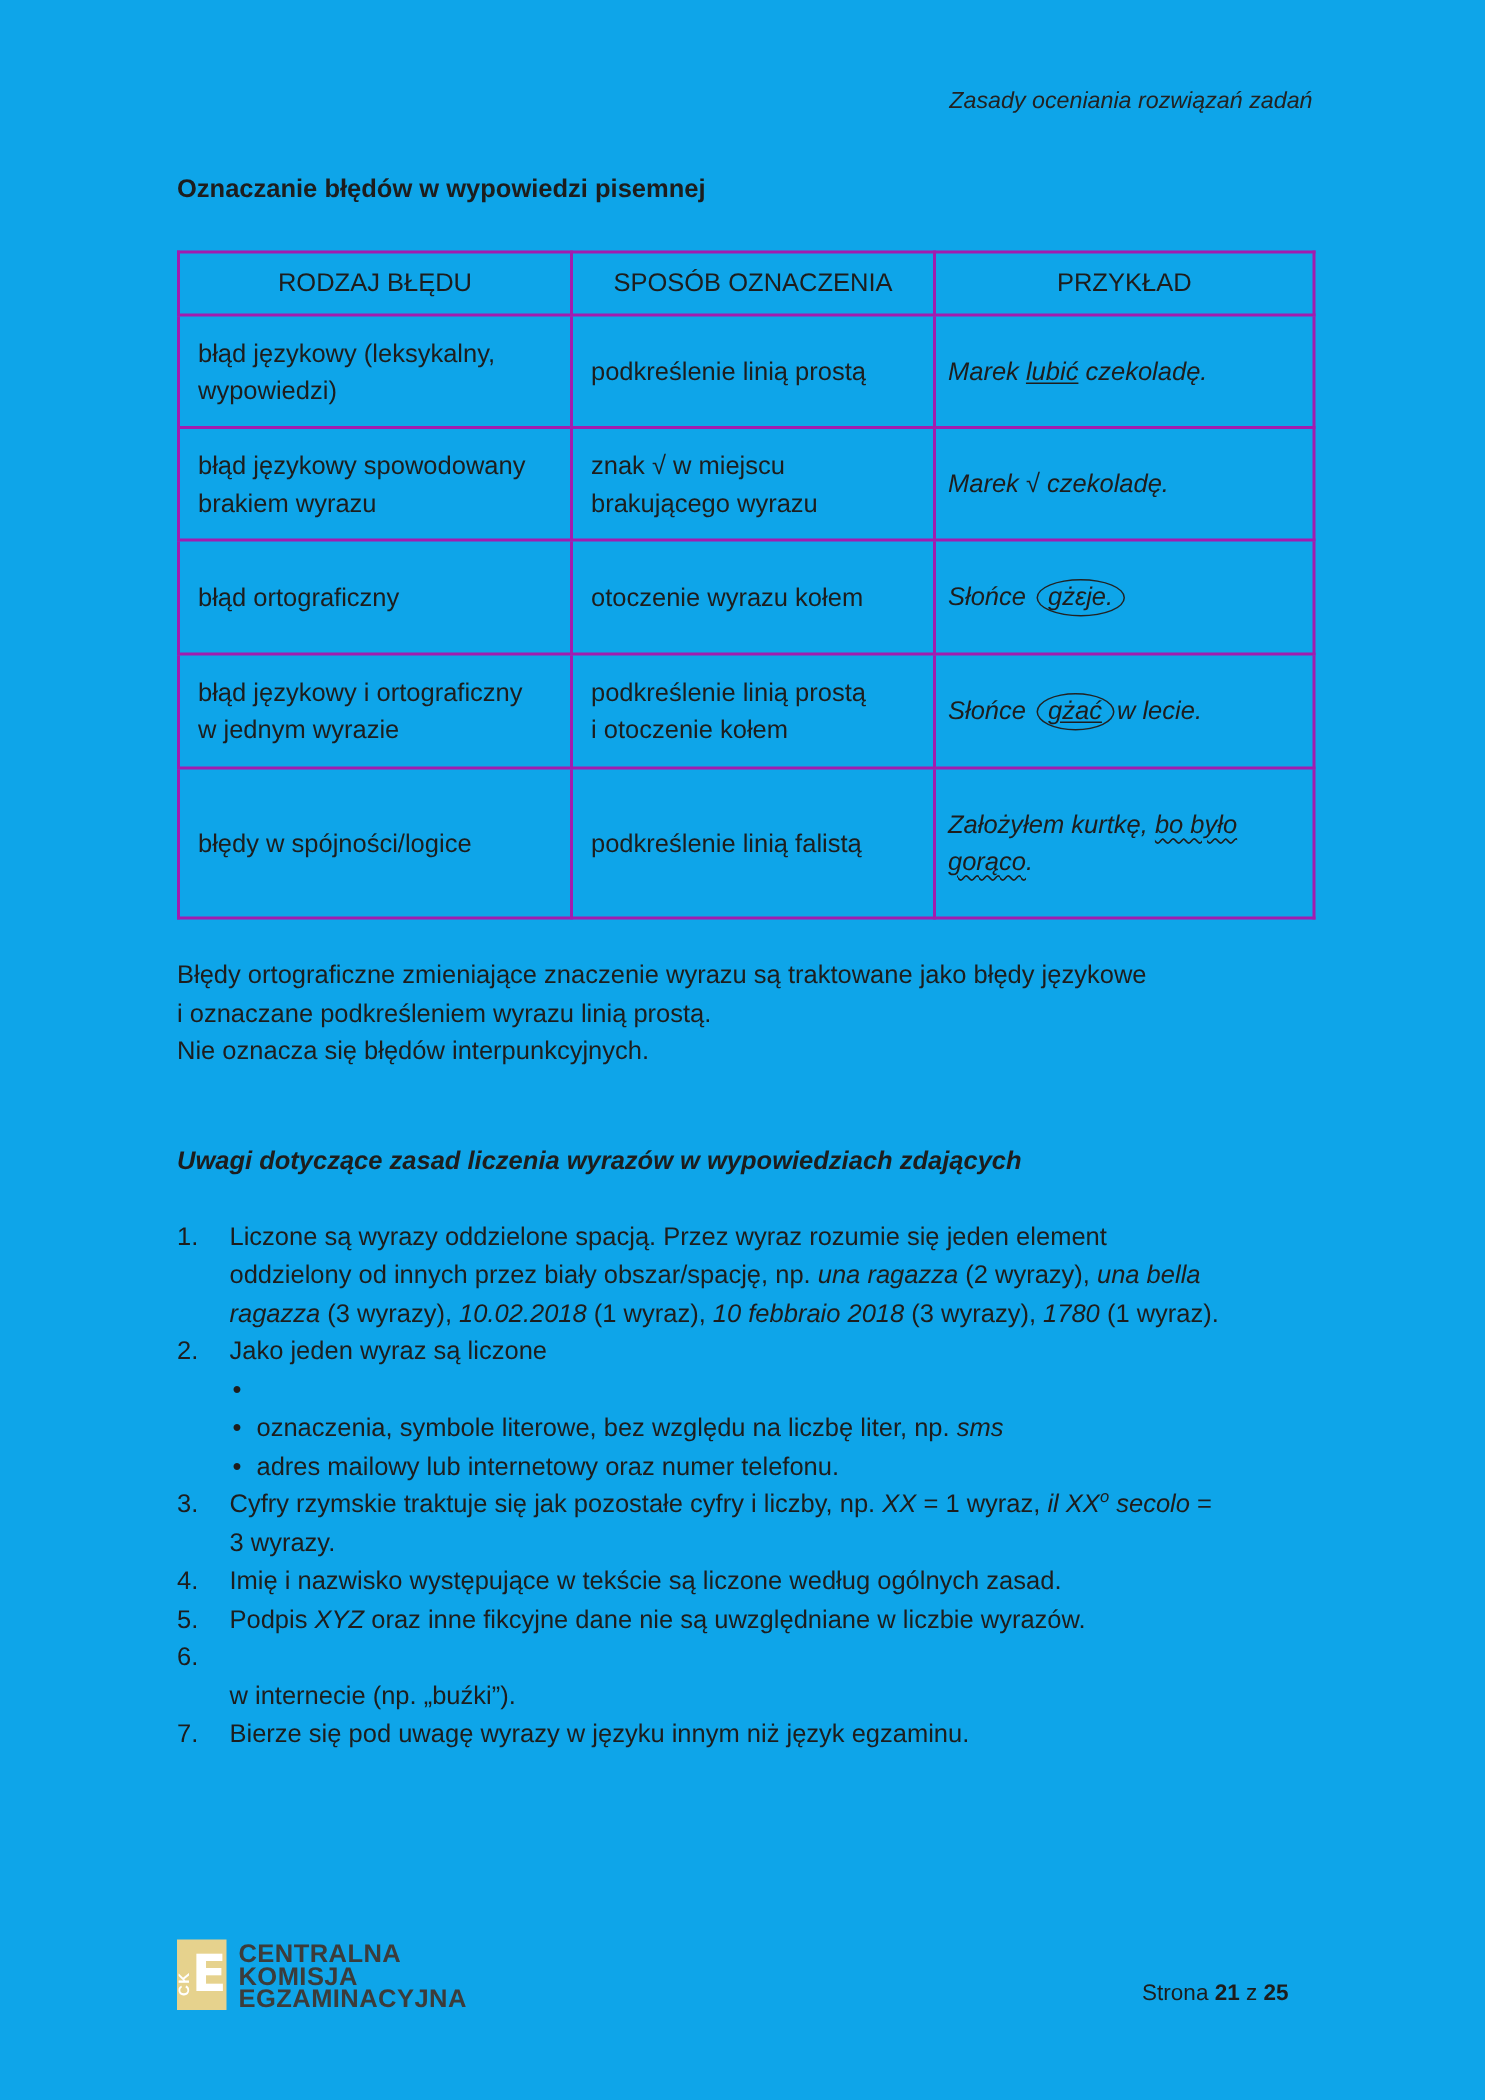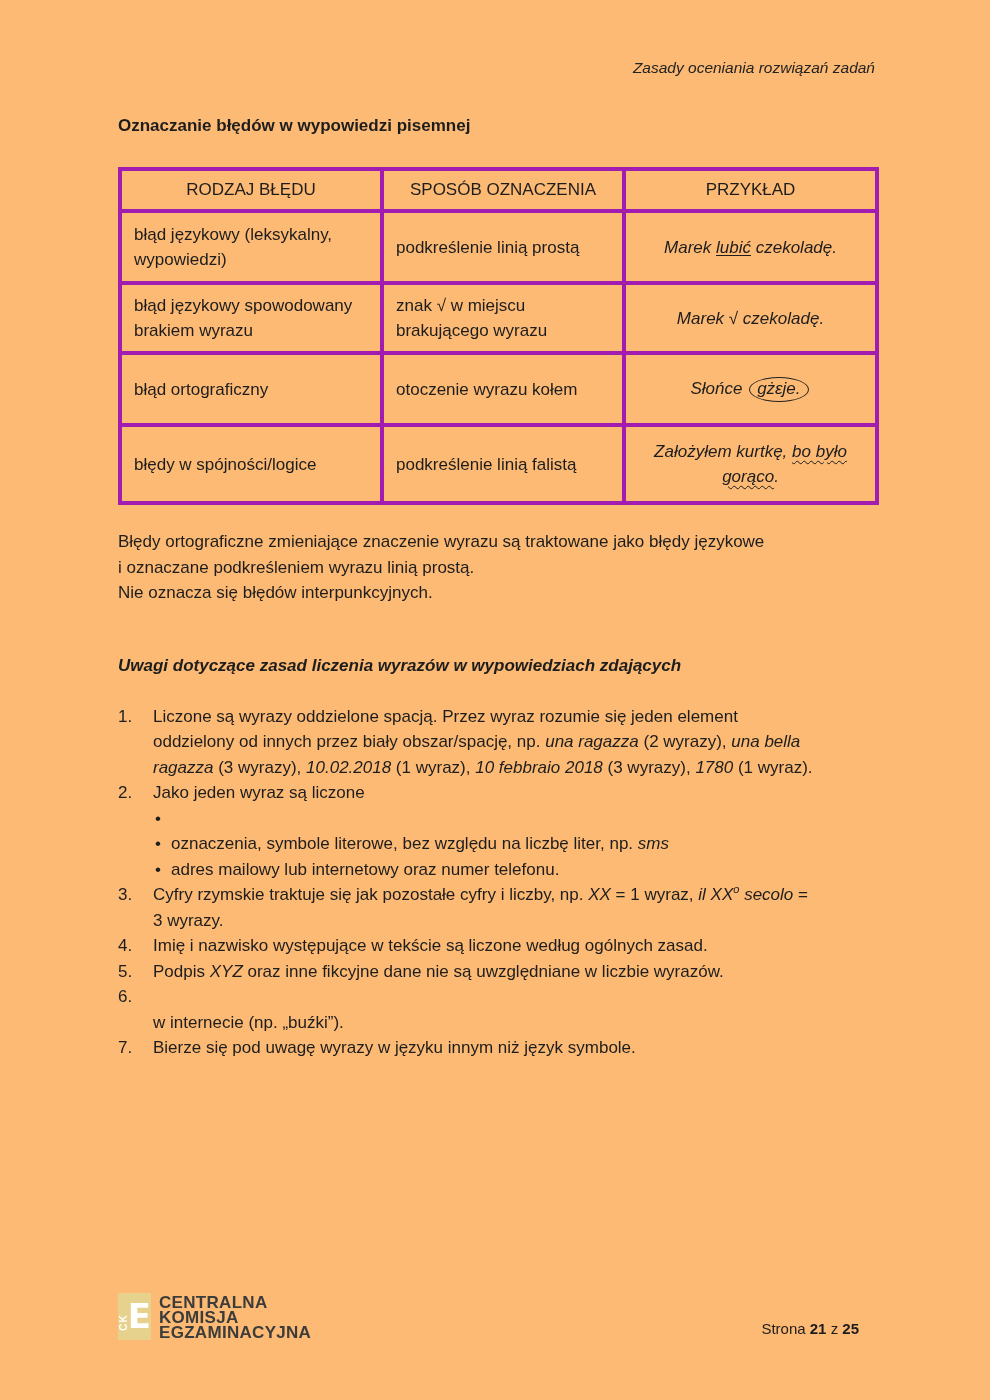"Zasady oceniania rozwiązań zadań" .page { background: #fdba74 -> #0ea5e9 }
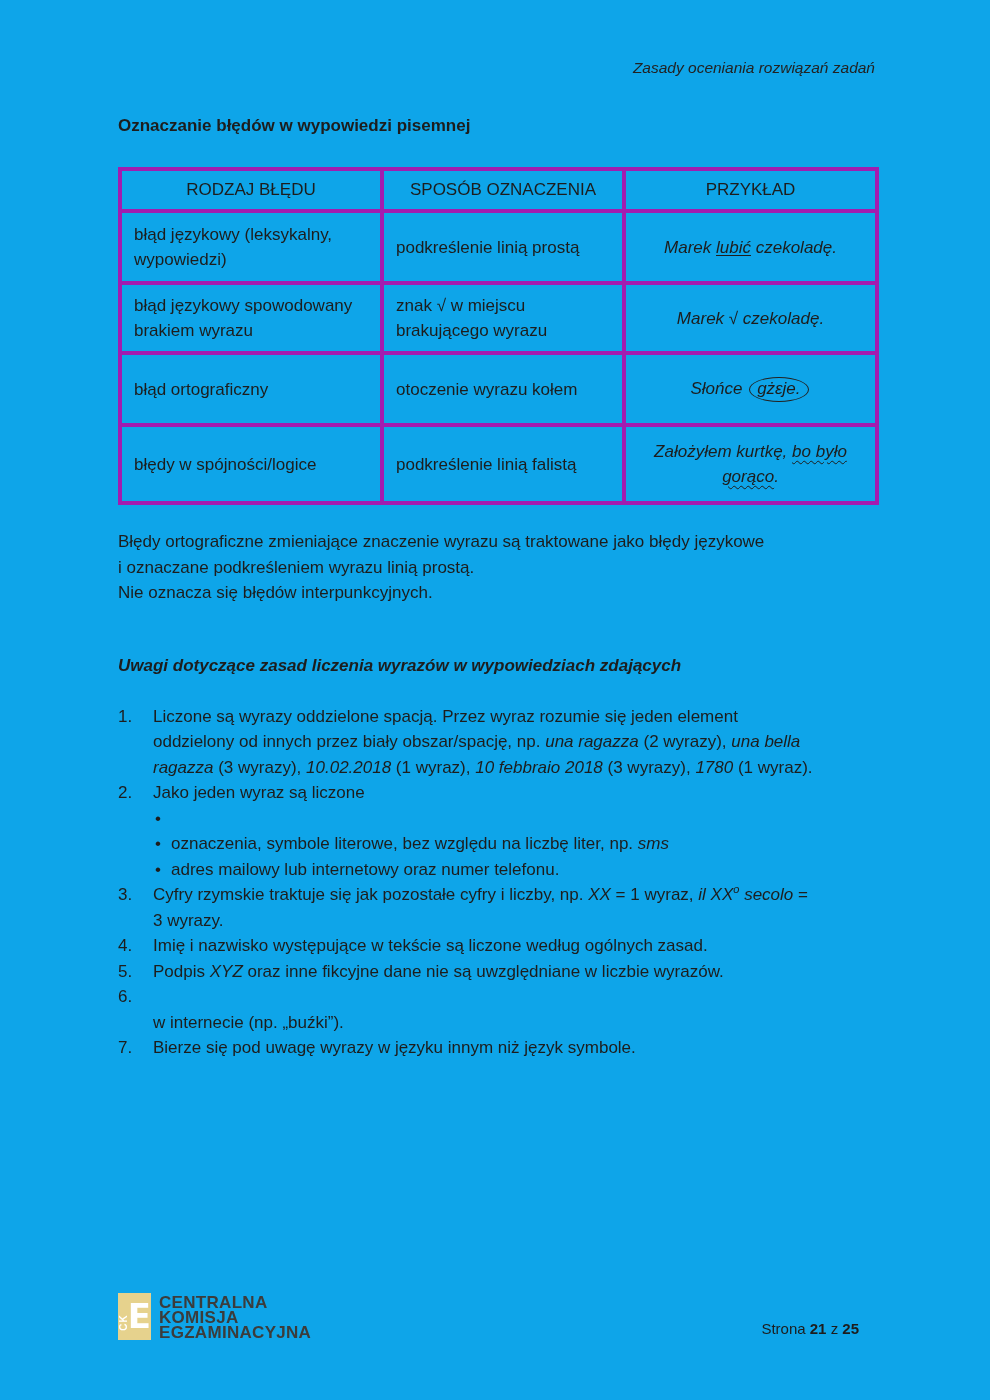"RODZAJ BŁĘDU" table.err th, table.err td { border: 4px solid #a21caf -> 2px solid #a21caf }
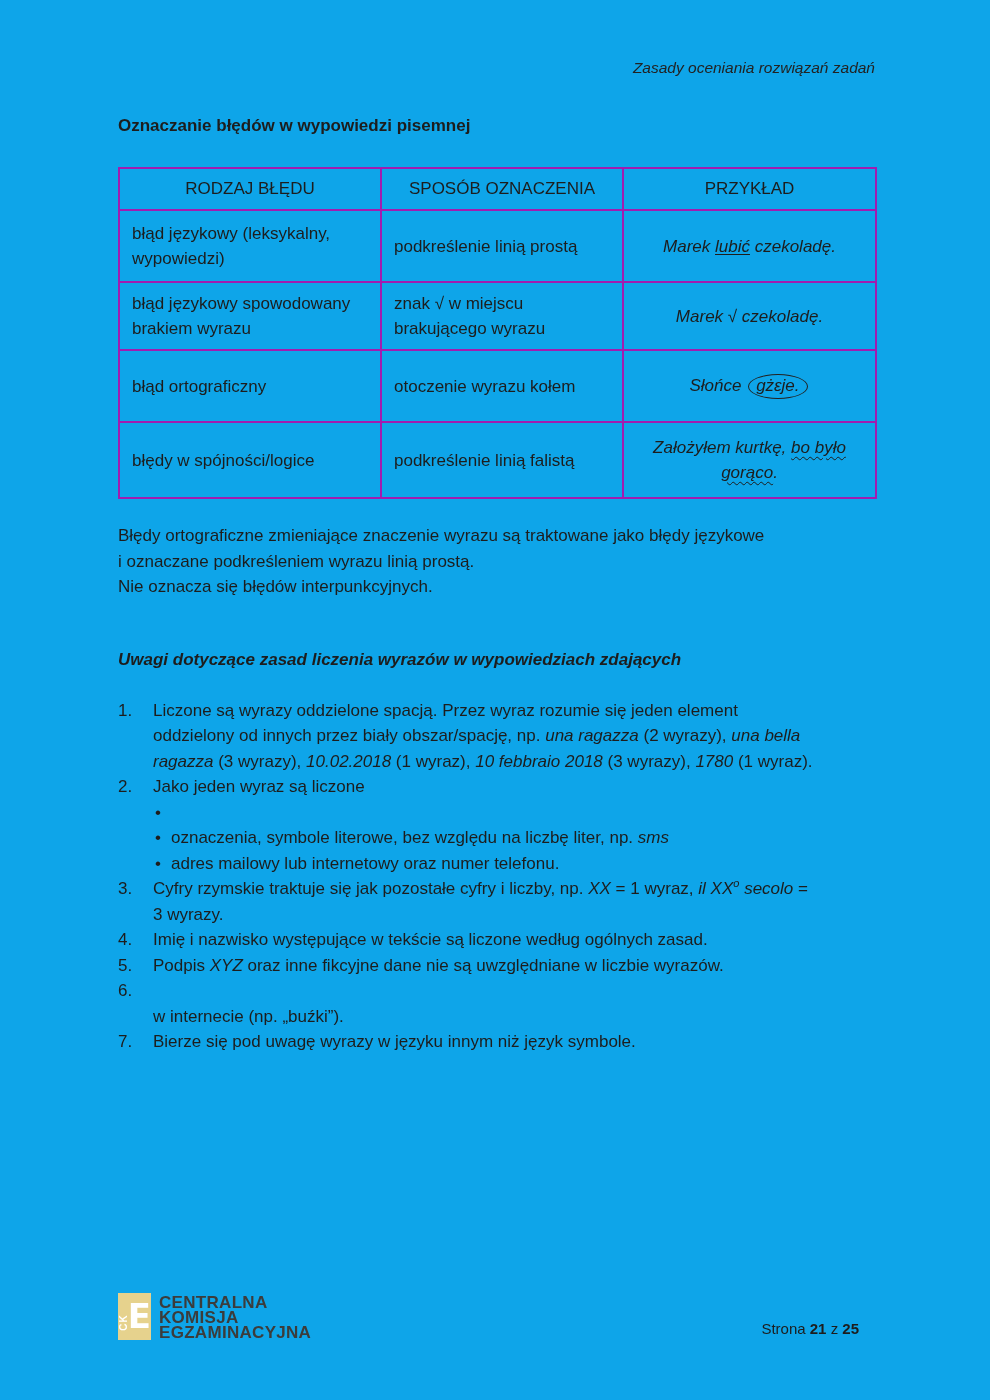"Marek lubić czekoladę." td.cell-example { padding: 12px 8px -> 24px 8px; text-align: center -> none }
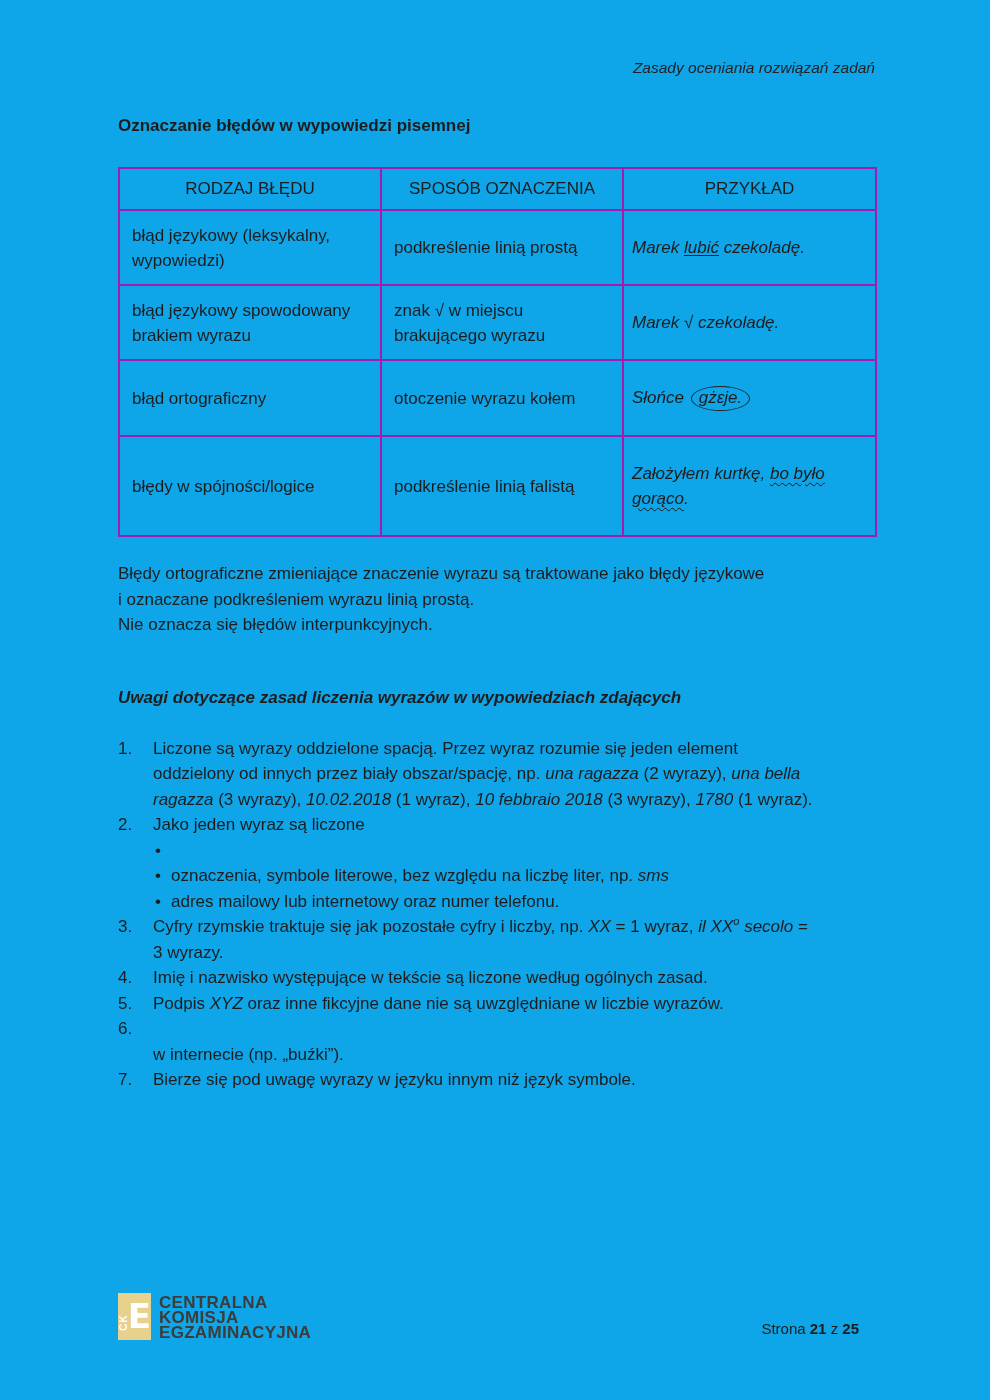"błąd językowy i ortograficzny" tr.r4 { html: none -> <tr> <td>błąd językowy i ortograficzny w jednym wyrazie</td> <td>podkreślenie linią prostą i otoczenie kołem</td> <td><span>Słońce </span><span>gżać</span><span>w lecie.</span></td> </tr> }
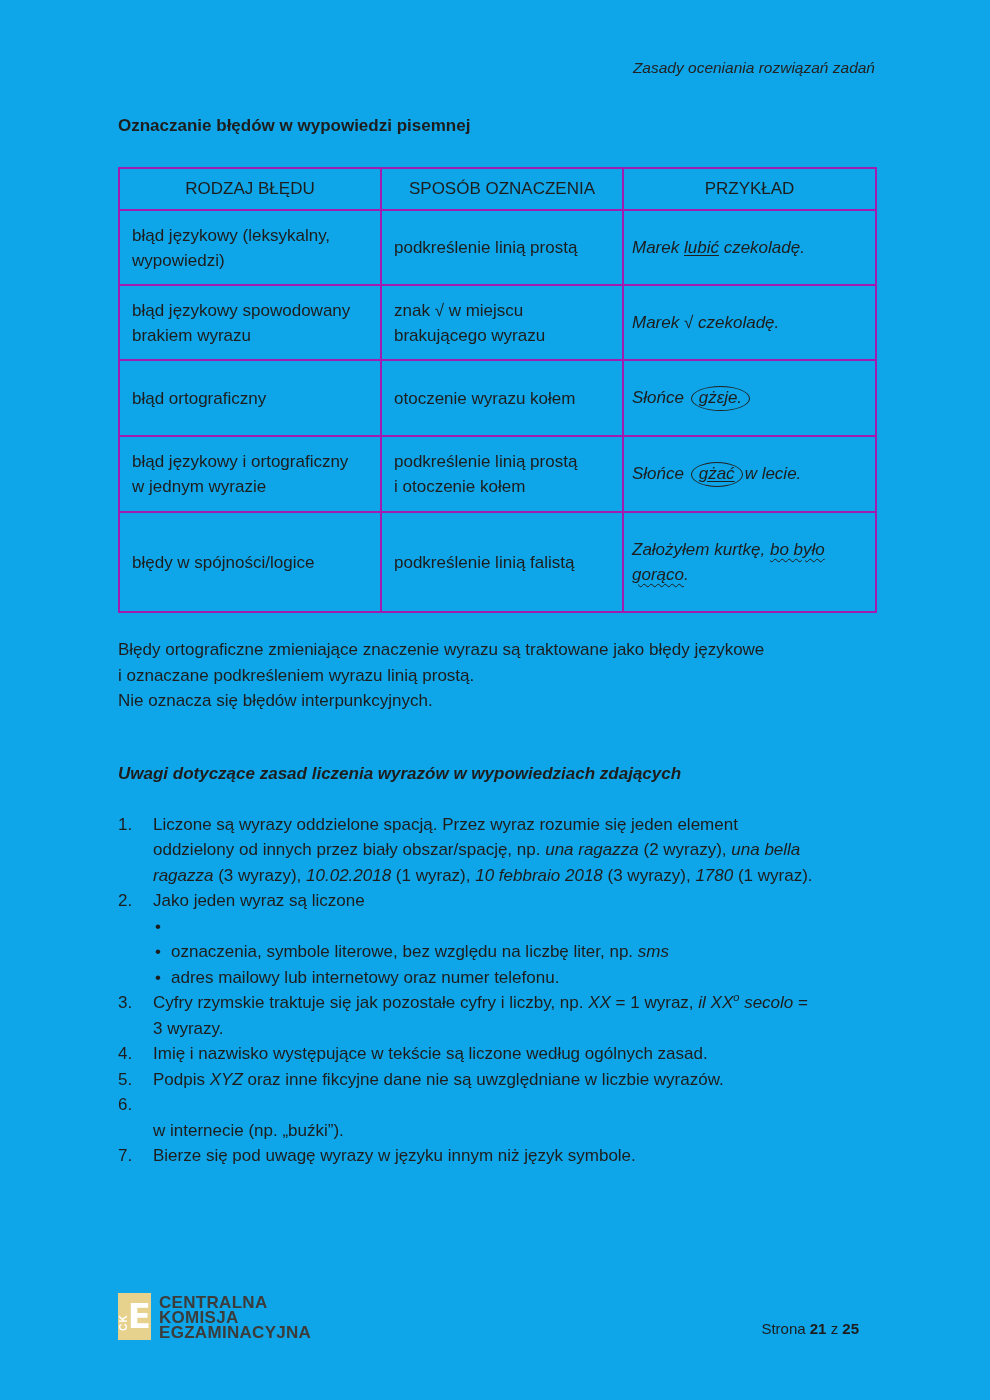"Bierze się pod uwagę wyrazy" span { text: symbole -> egzaminu }
